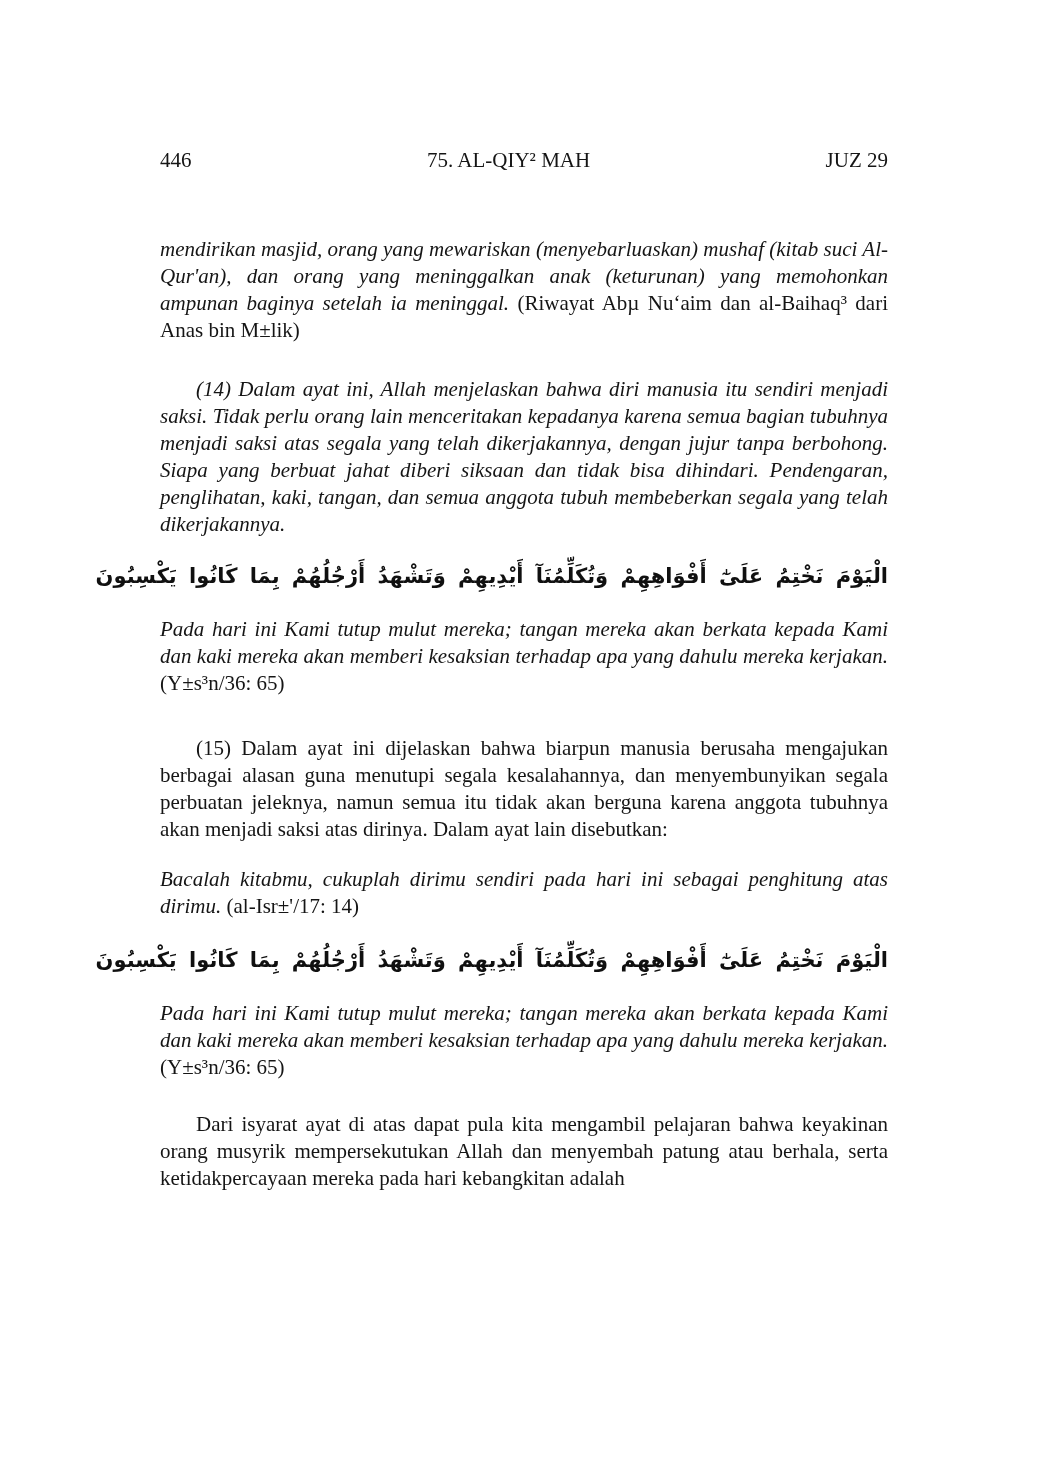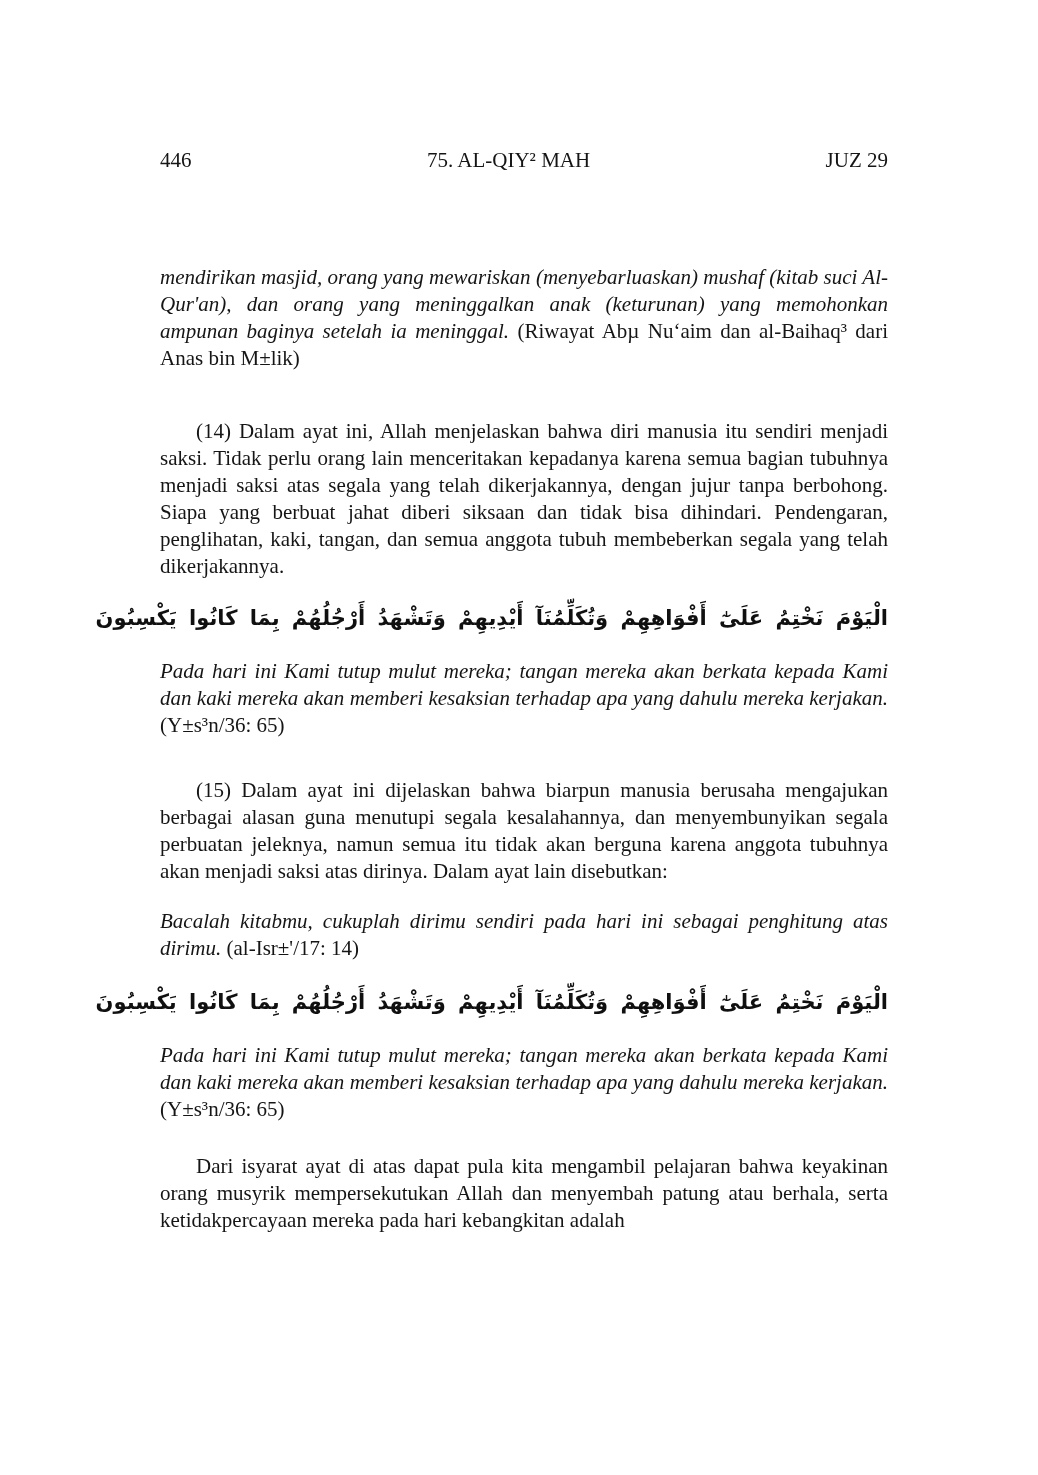"446" .header { margin-bottom: 92px -> 64px }
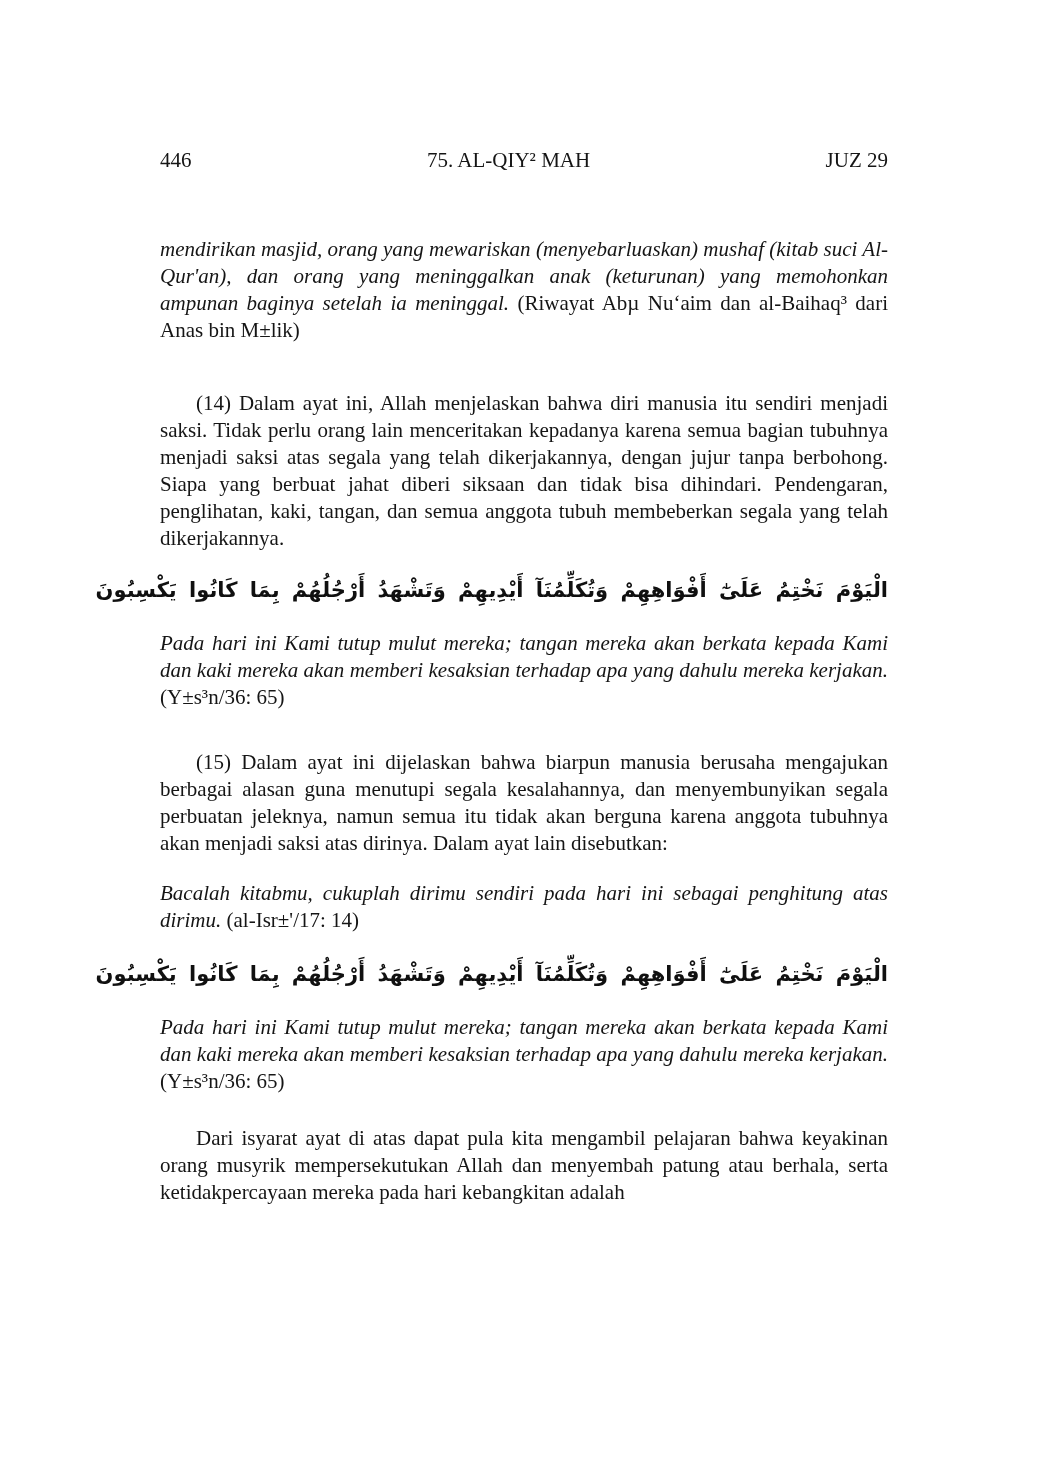"mendirikan masjid, orang yang mewariskan" .gap-after-p1 { margin-bottom: 46px -> 32px }
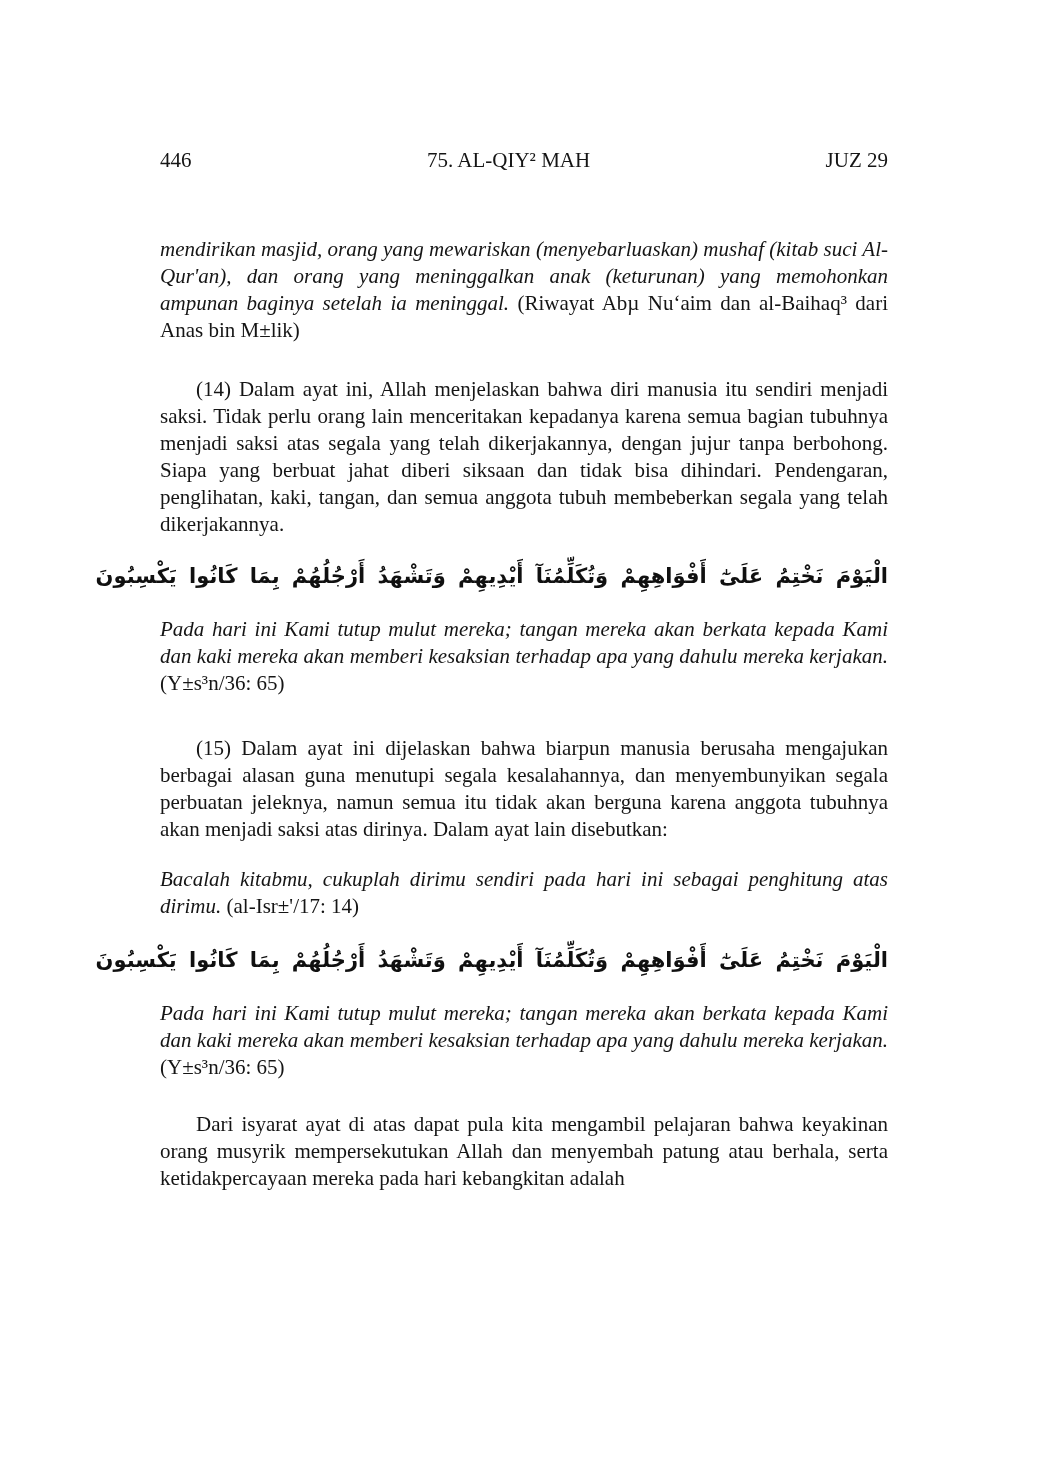"(14) Dalam ayat ini, Allah" .gap-after-p14 { font-style: none -> italic }
